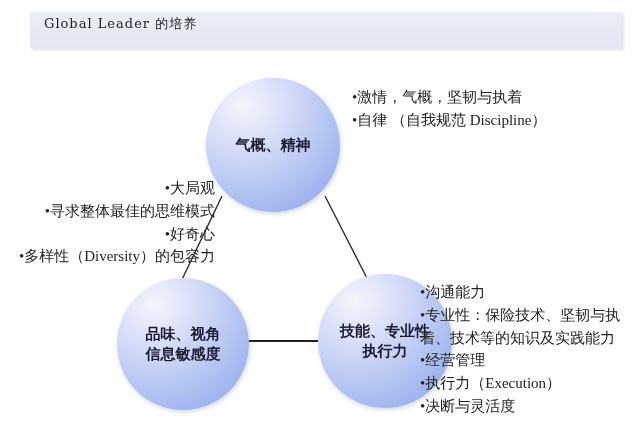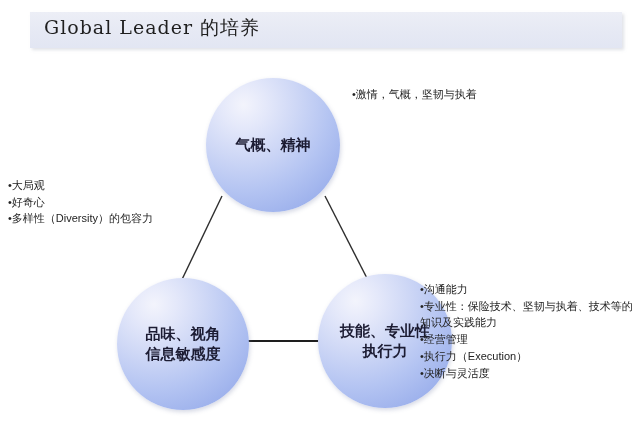"Global Leader 的培养" #title-text { font-size: 19px -> 13px }
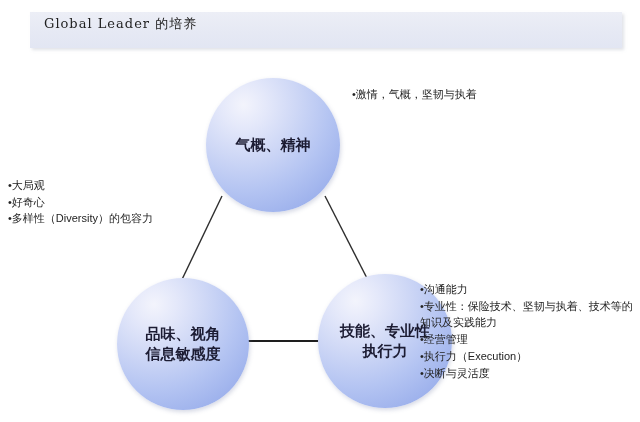"•激情，气概，坚韧与执着" .notes { font-family: Liberation Sans, sans-serif -> Liberation Serif, serif; font-size: 11px -> 15px }
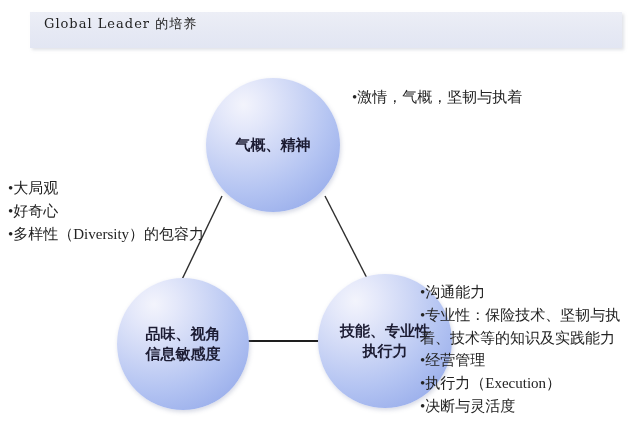"•自律 （自我规范 Discipline）" div.line { html: none -> <div>•自律 （自我规范 Discipline）</div> }
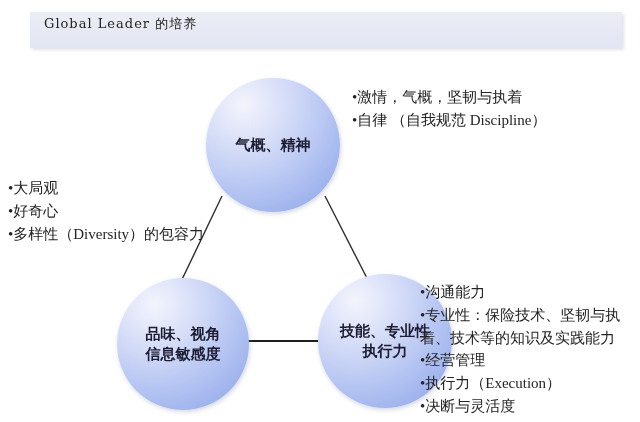"•大局观" #notes-left { left: 8px -> 0; text-align: none -> right }
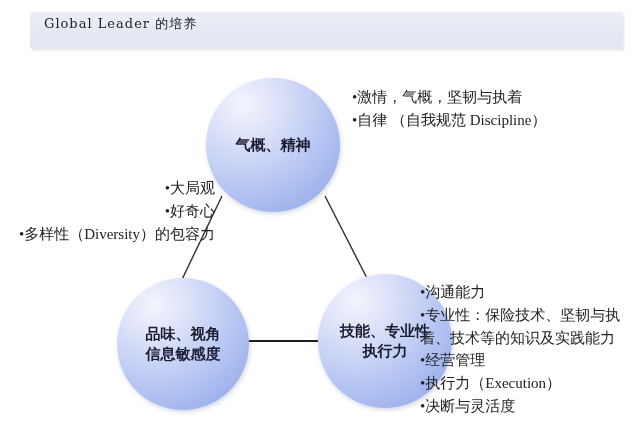"•寻求整体最佳的思维模式" div.line { html: none -> <div>•寻求整体最佳的思维模式</div> }
